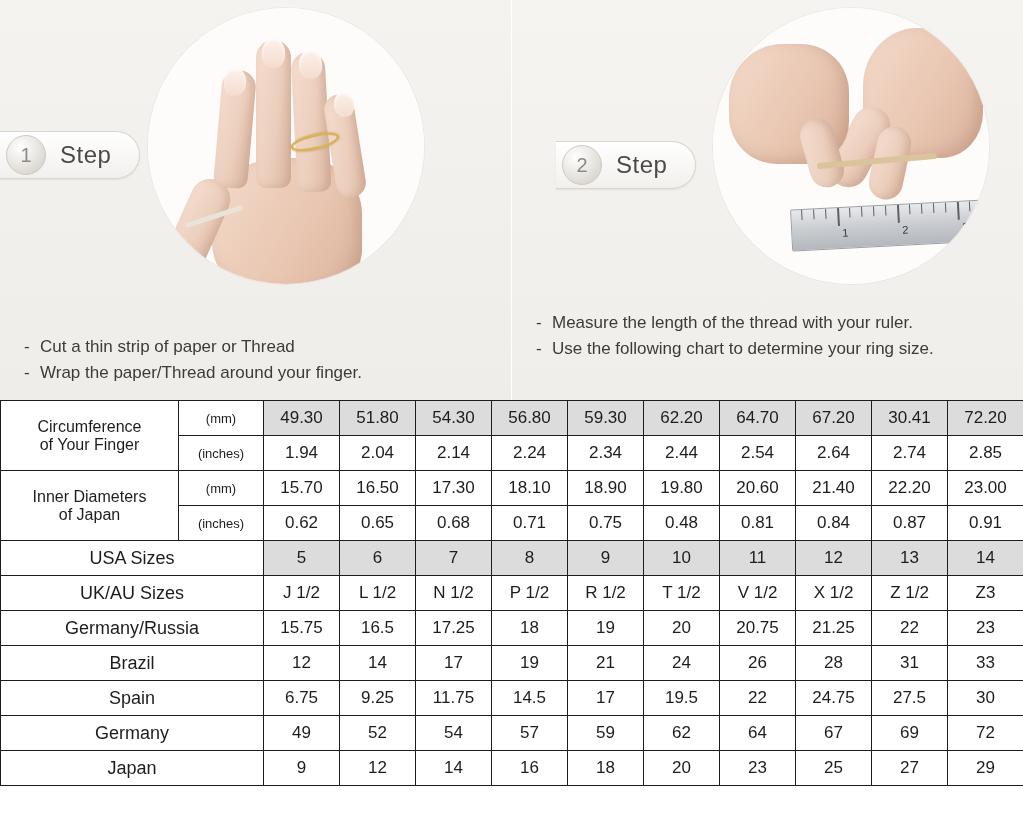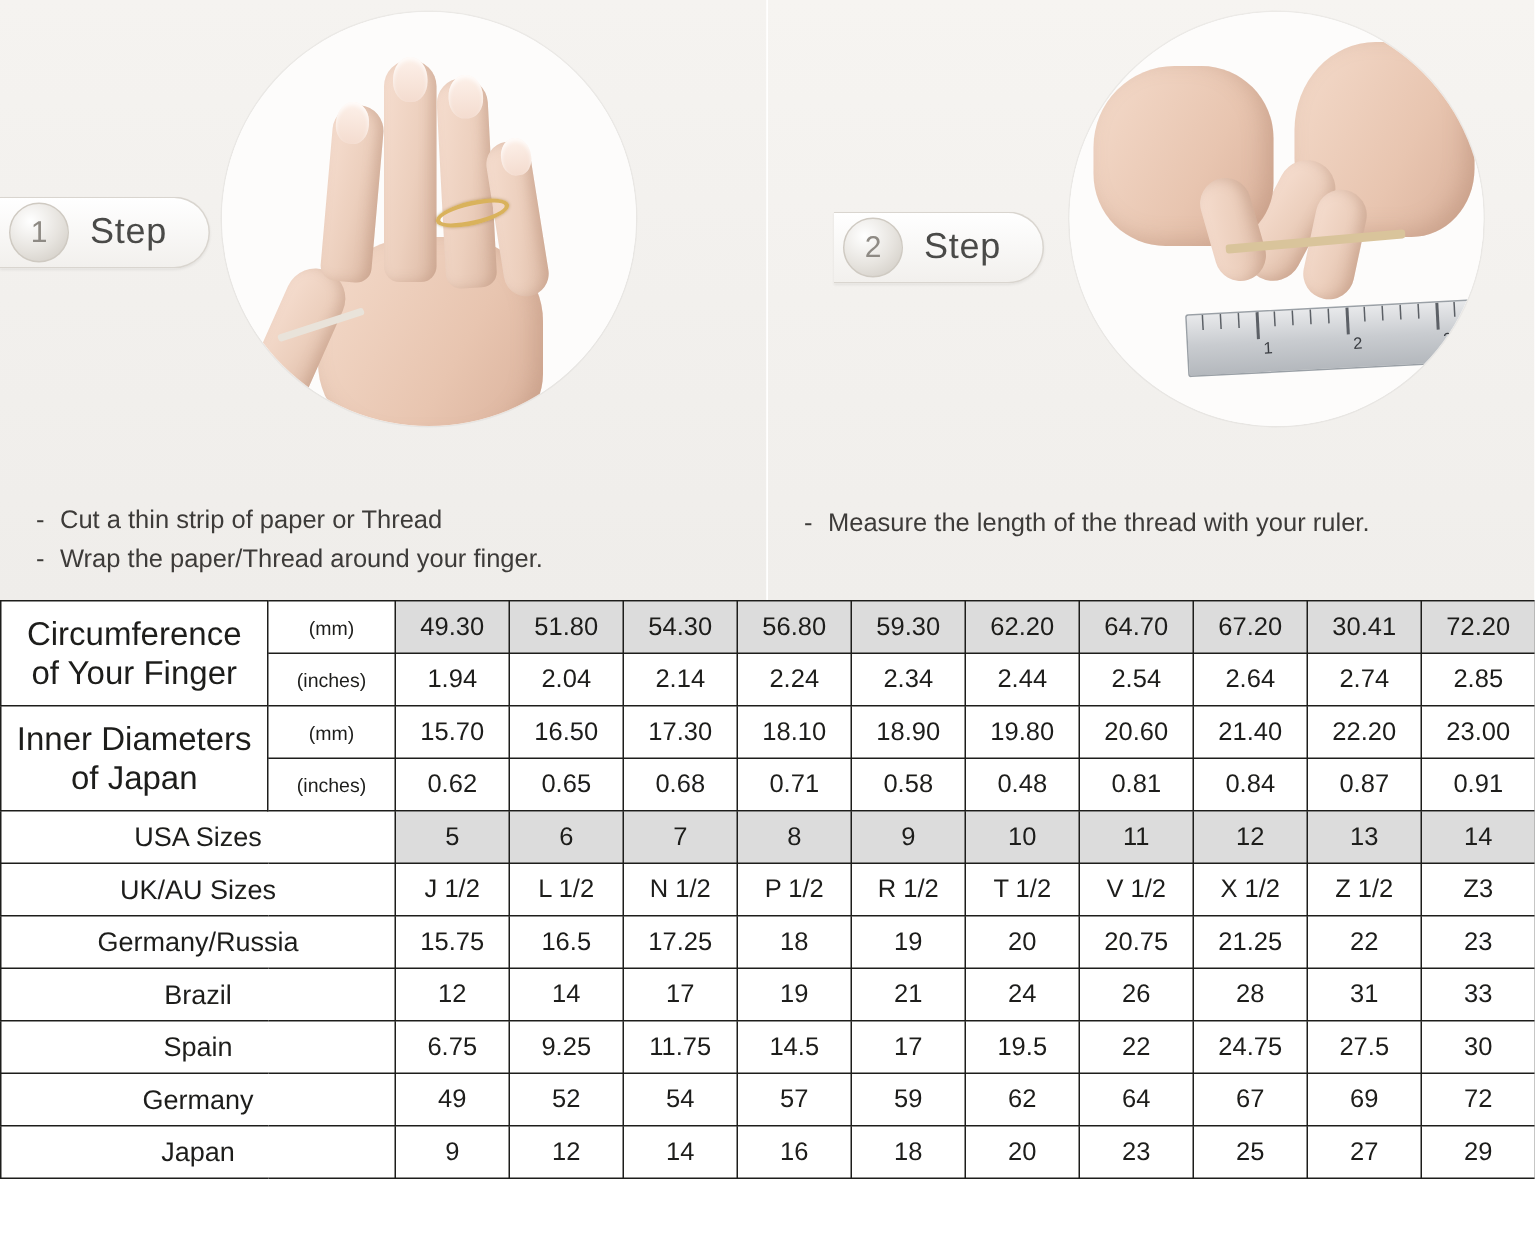"- Use the following chart" div.bullet-line { html: none -> <div><span>-</span><span>Use the following chart to determine your ring size.</span></div> }
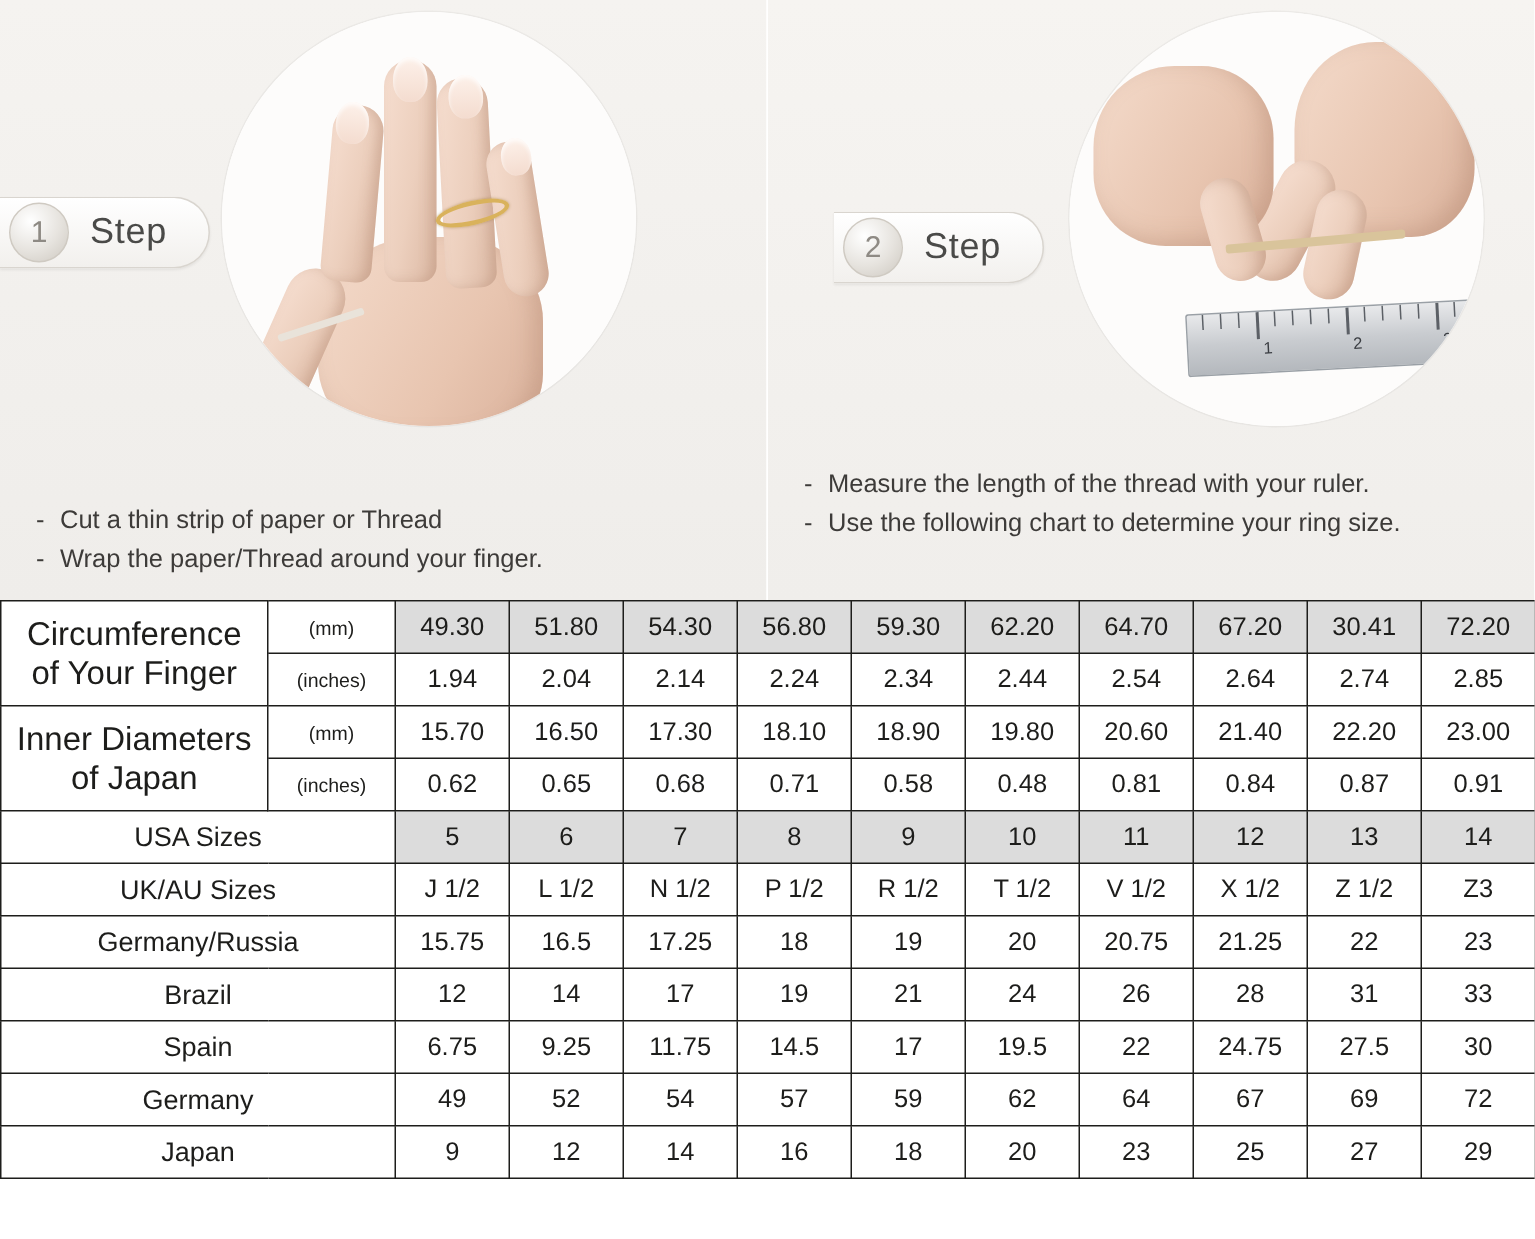"Circumference" .lbl { font-size: 22px -> 16px }
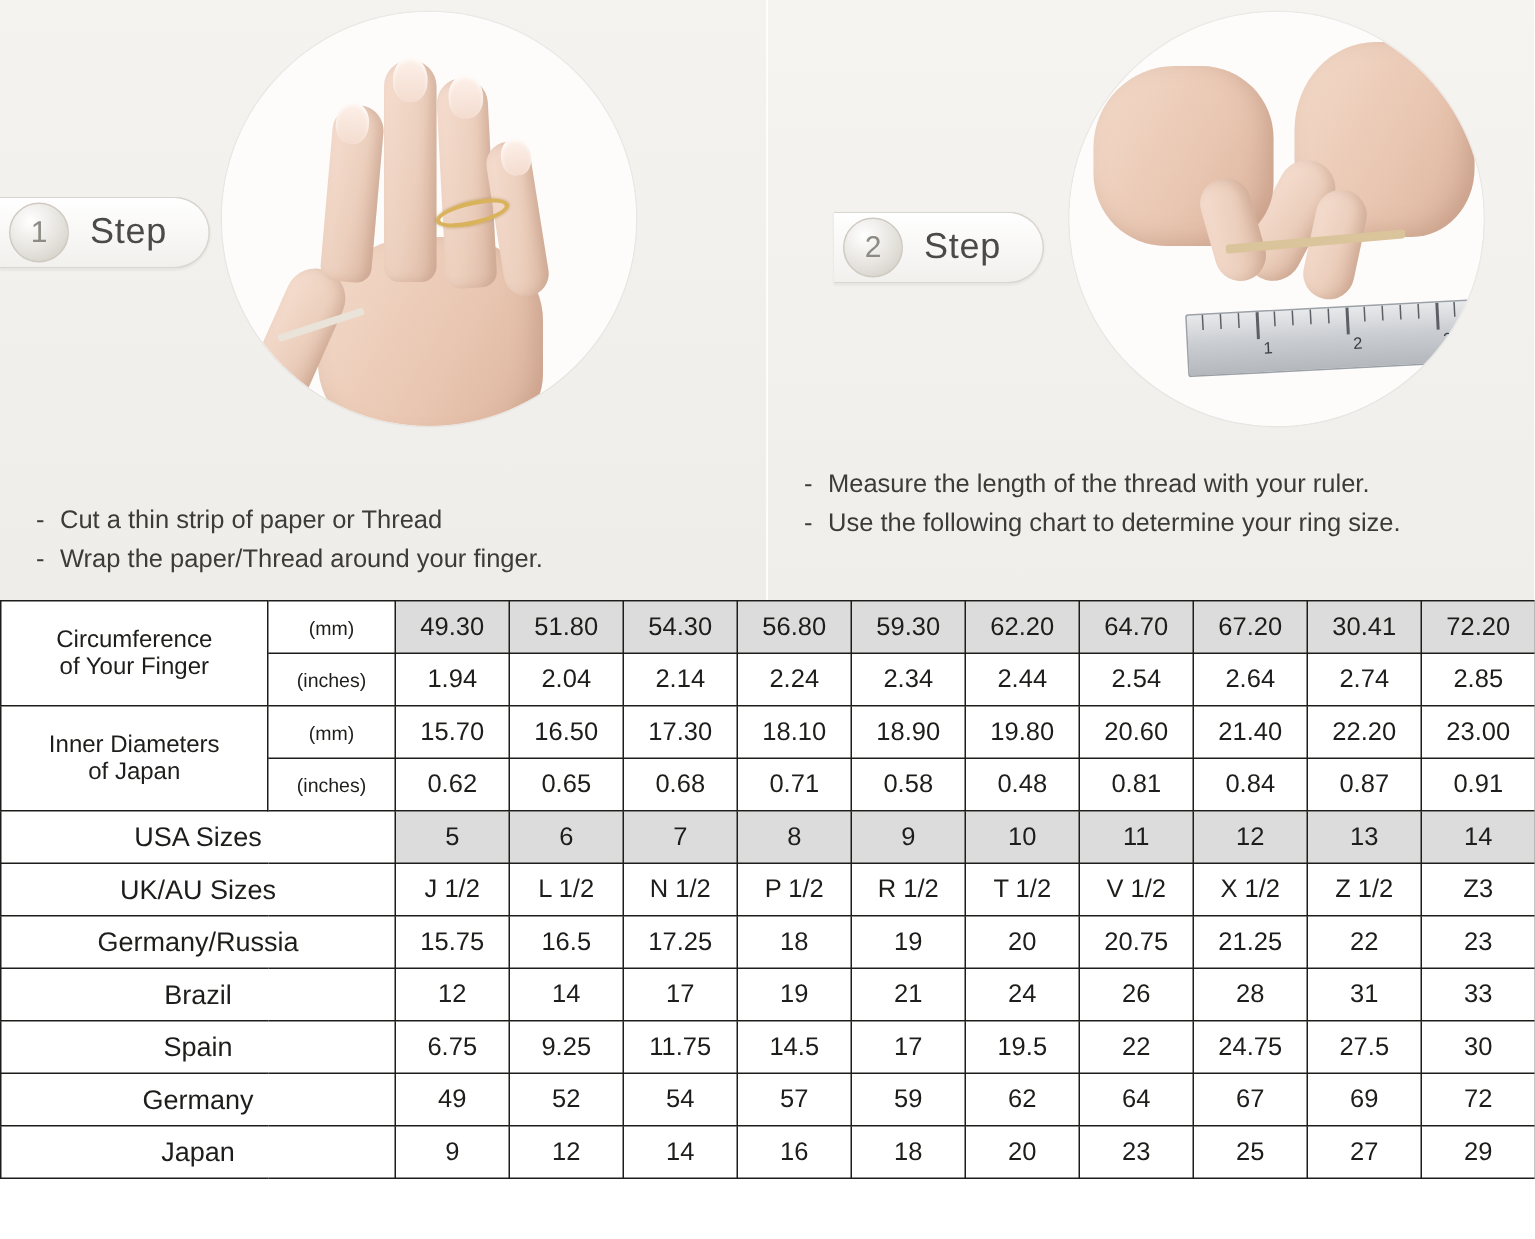"0.58" td { text: 0.58 -> 0.75 }
